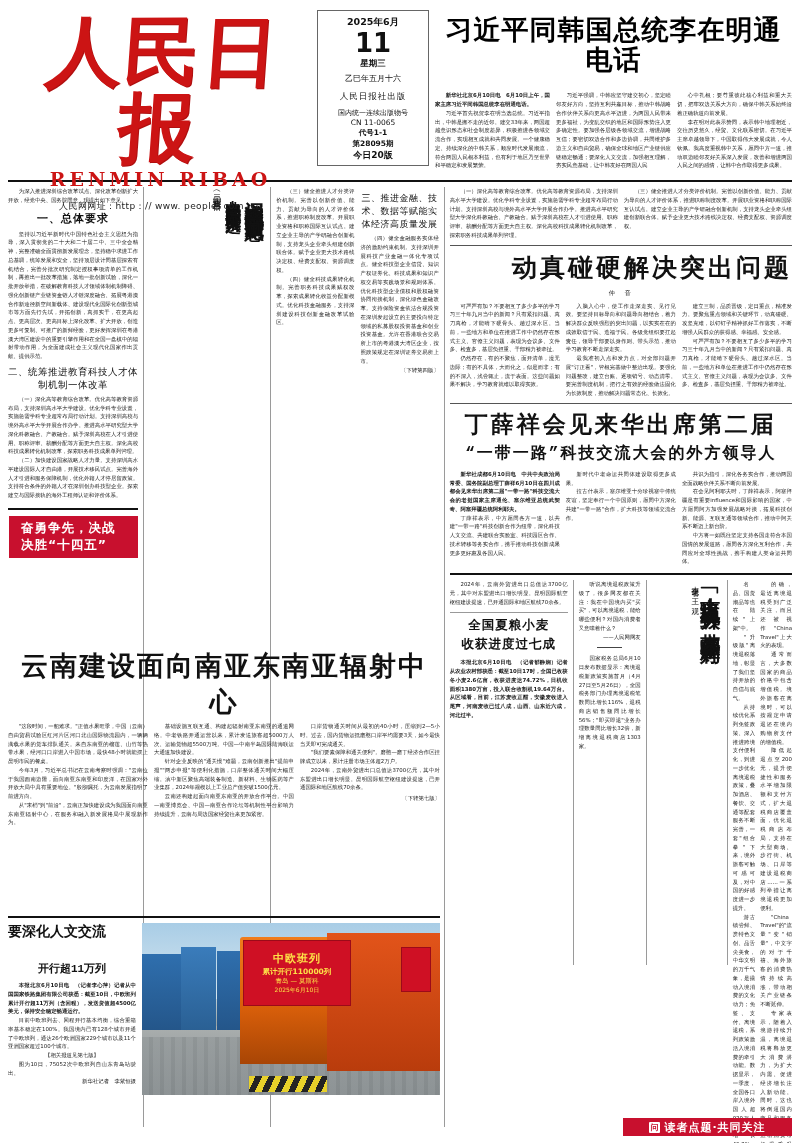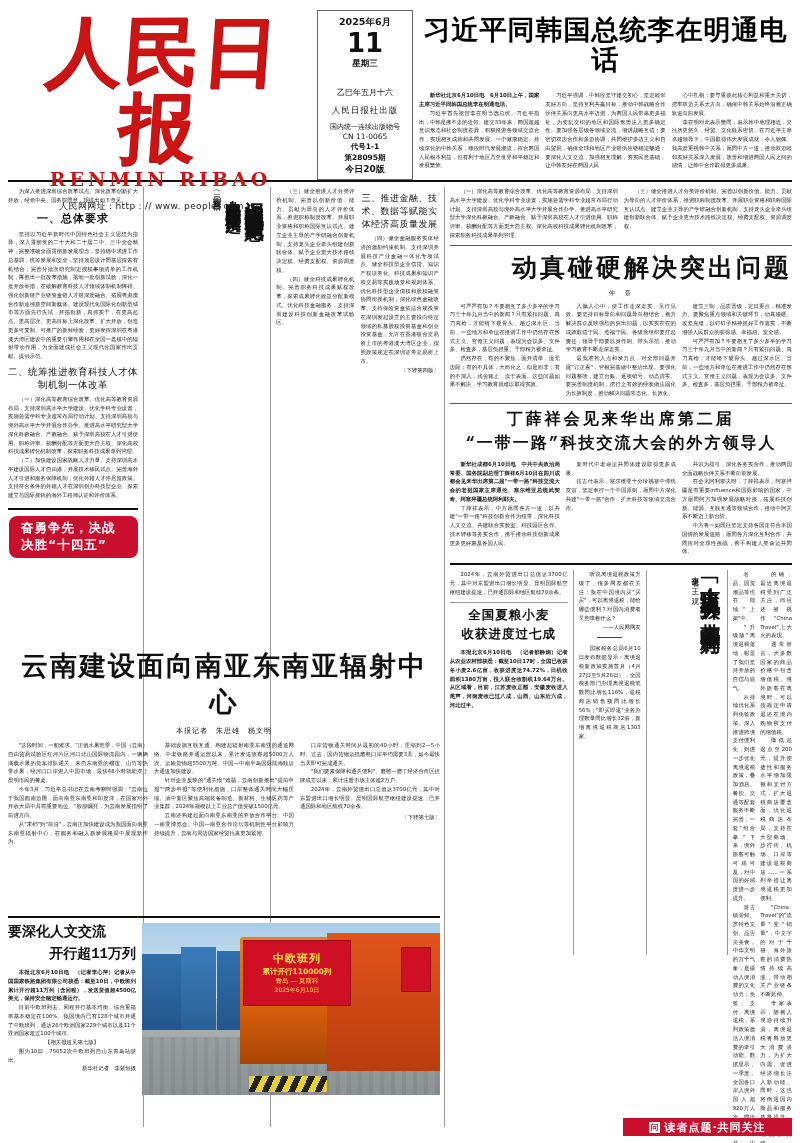"2025年6月" .mast-info { width: 96px -> 112px }
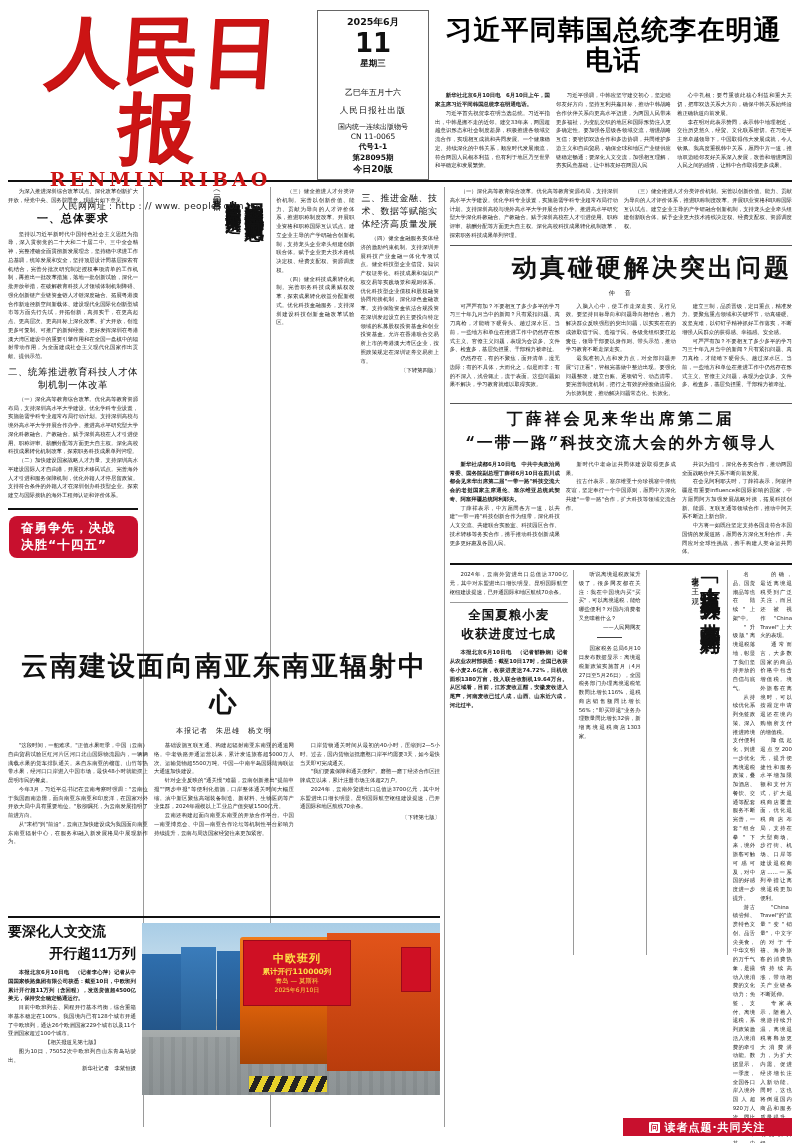"乙巳年五月十六" .mi-lunar { margin-top: 18px -> 4px }
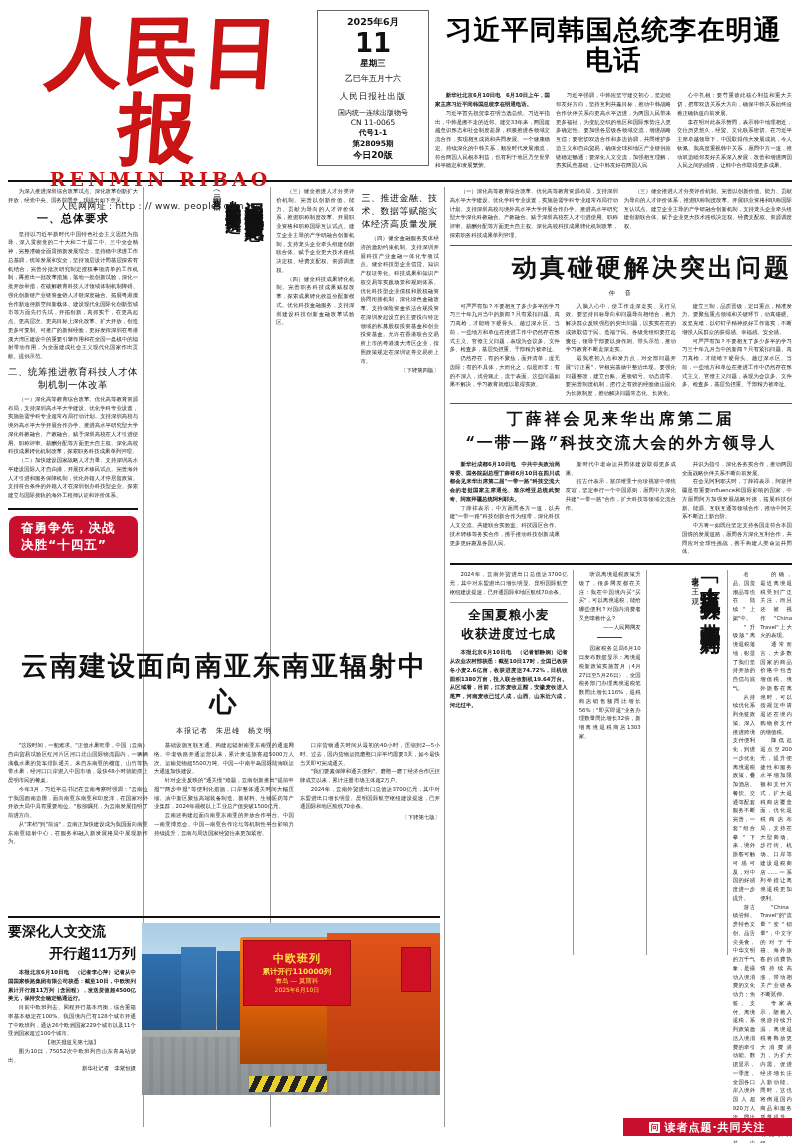"丁薛祥会见来华出席第二届" .hl-18 { font-size: 16px -> 23px }
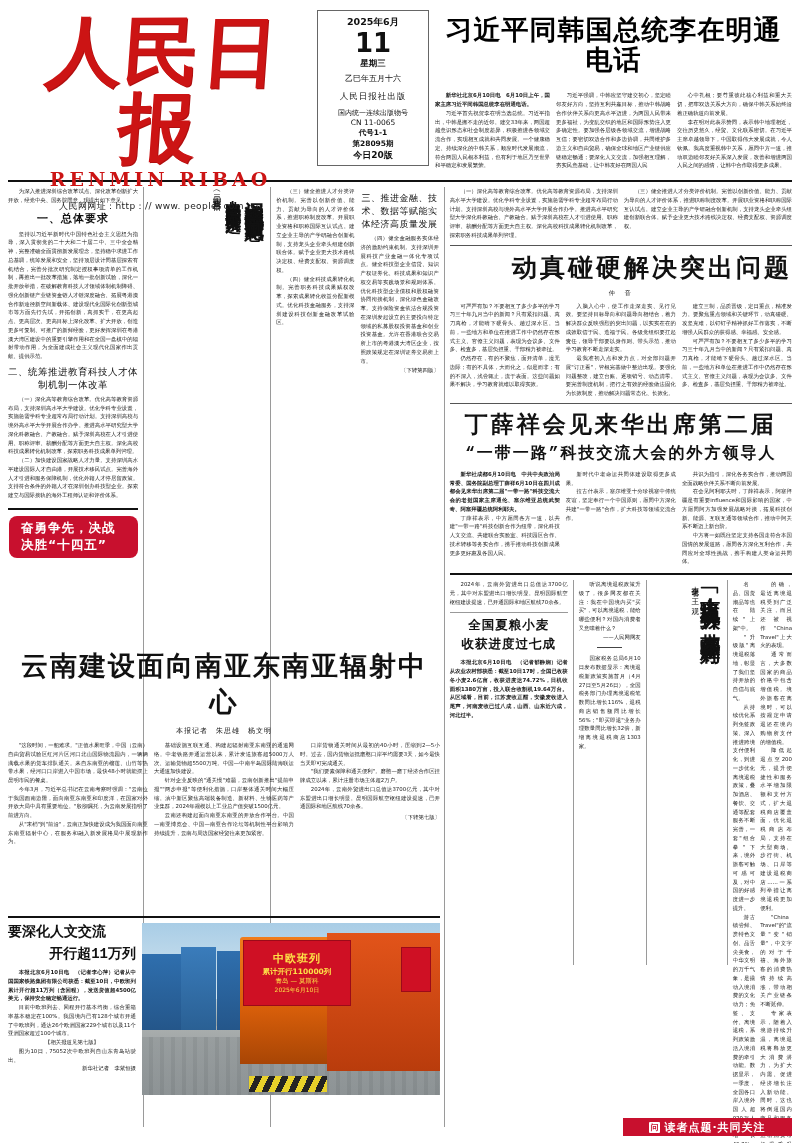"奋勇争先，决战决胜“十四五”" .redbar { border-radius: 8px -> none }
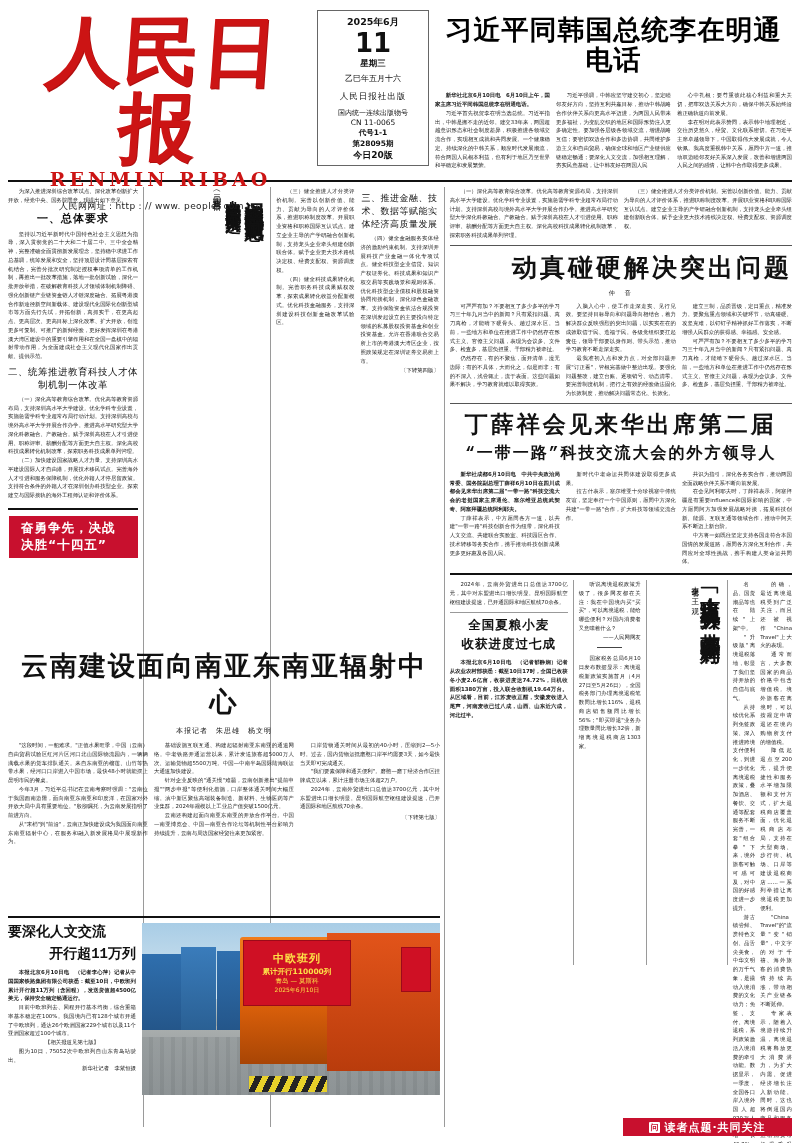"本报记者 朱思雄 杨文明" div.byline2 { html: <div>本报记者 朱思雄 杨文明</div> -> none }
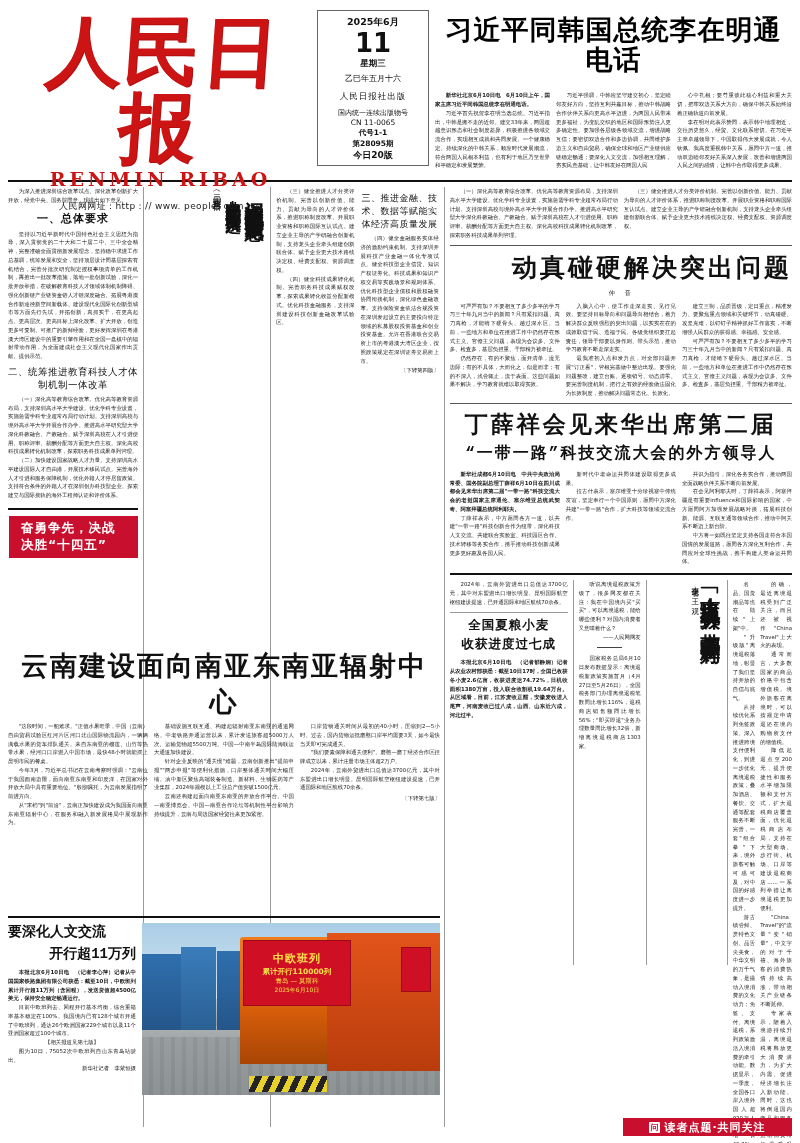"开行超11万列" div.hl-center { font-size: 14px -> 11px; margin-top: 4px -> 20px; text-align: right -> center }
